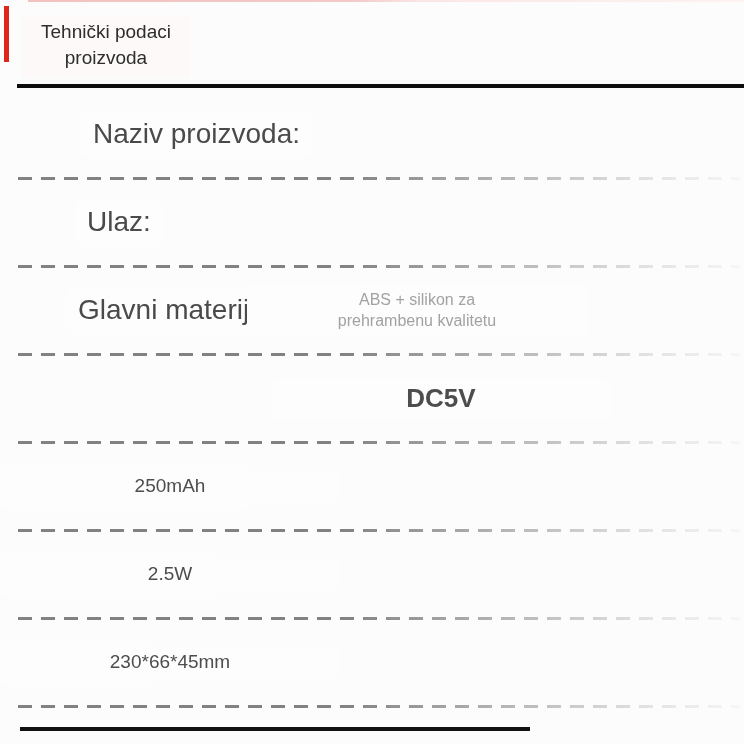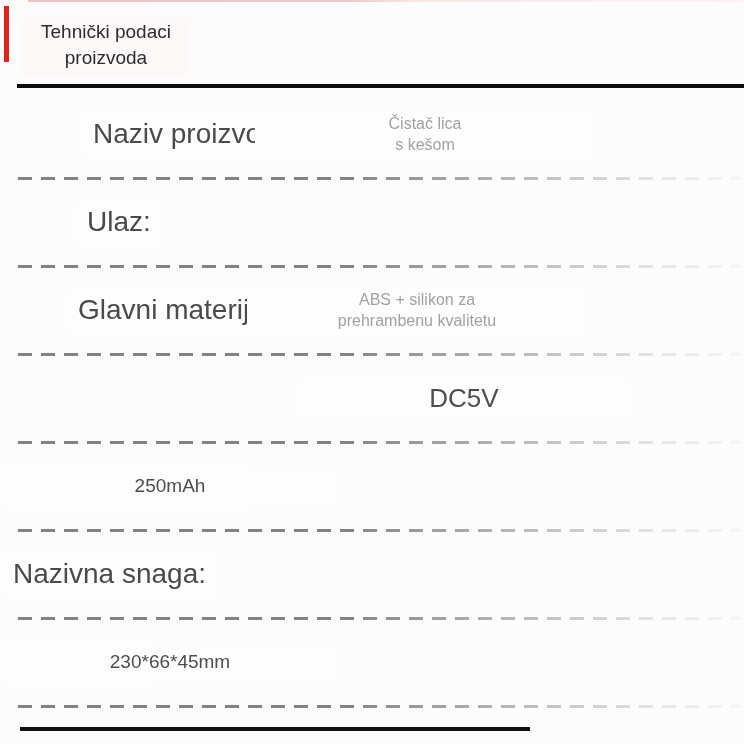"Čistač lica" div.value { html: <div> <span>Čistač lica</span> <span>s kešom</span> </div> -> none }
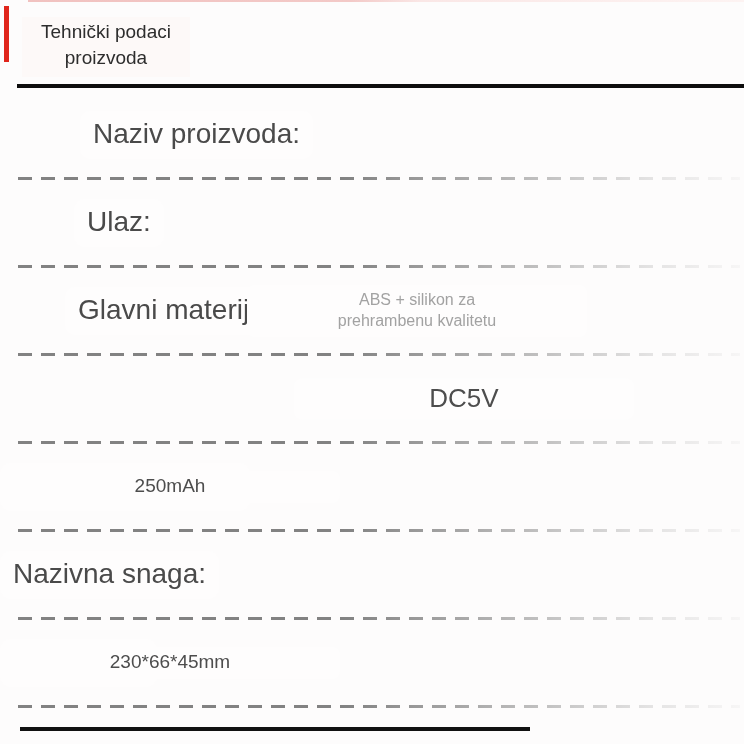"DC5V" .row:nth-of-type(7) .value { font-weight: none -> bold; left: 294px -> 271px }
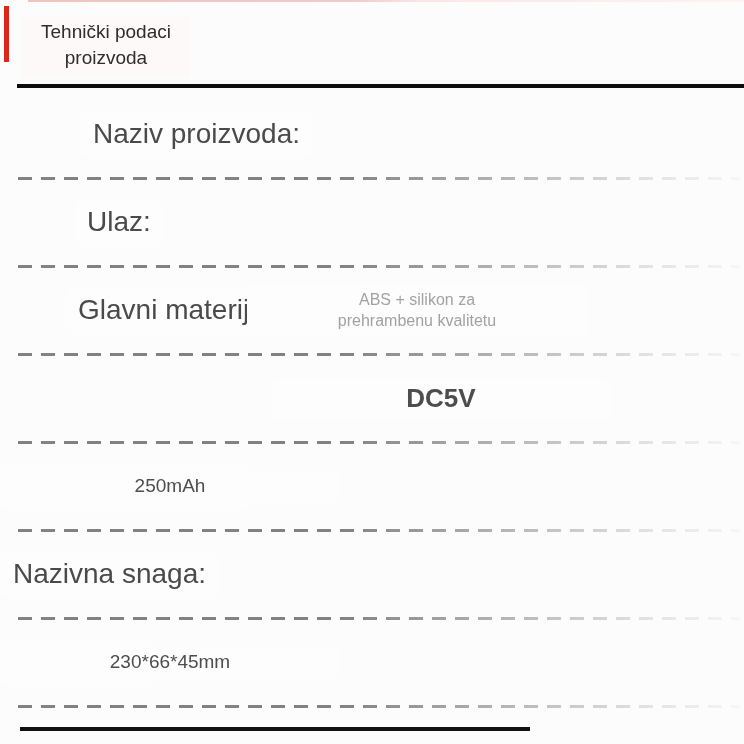"2.5W" div.value { html: none -> <div>2.5W</div> }
